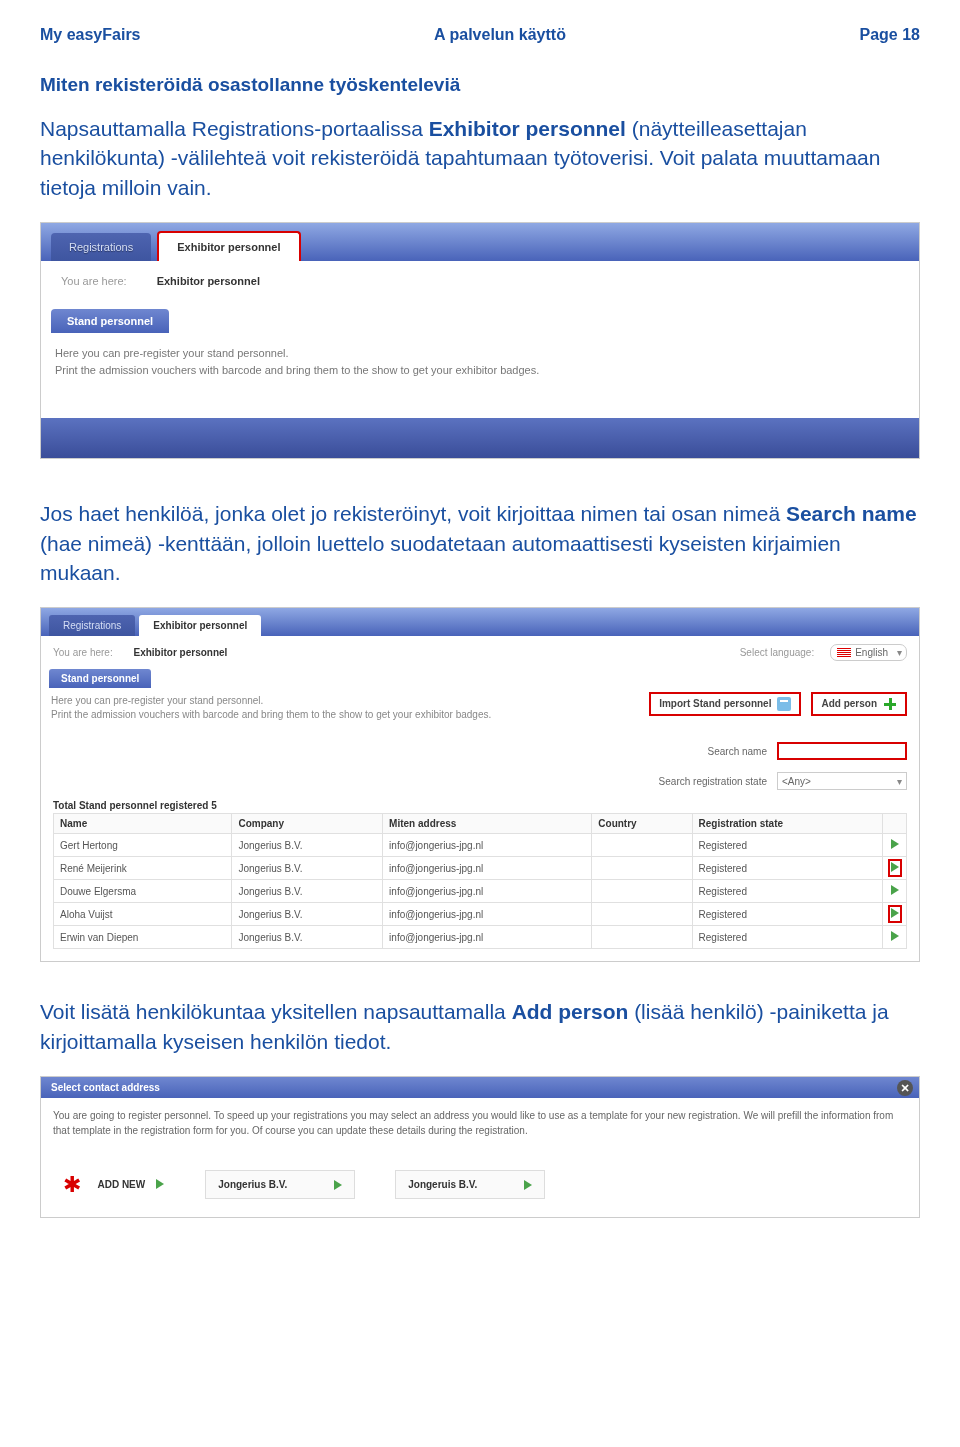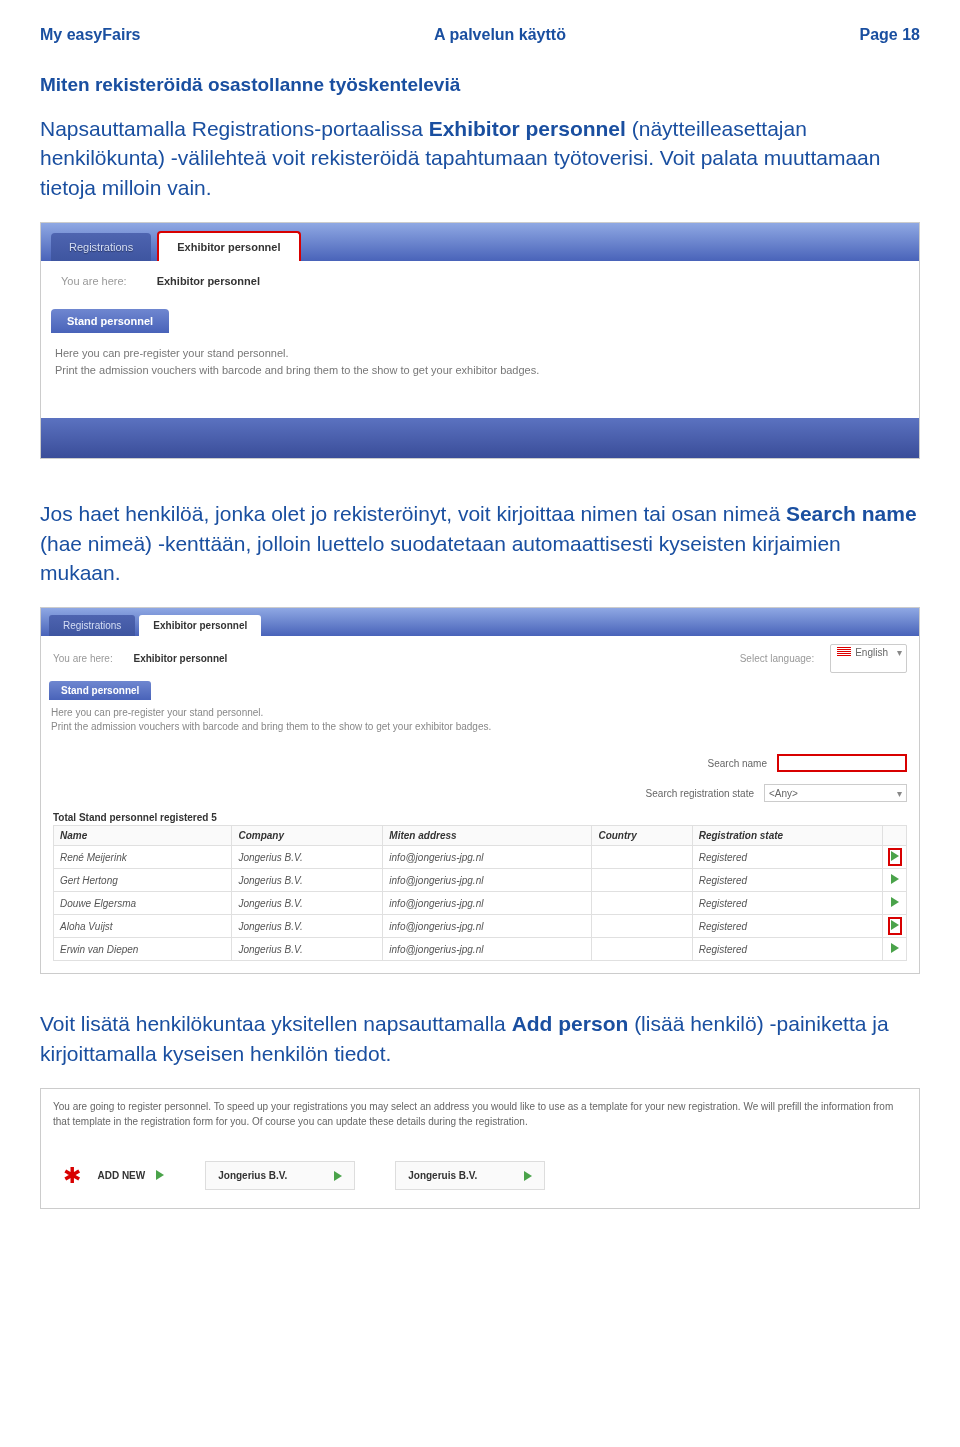"English" .lang .dd { align-items: flex-start -> center; border-radius: 2px -> 7px; padding: 2px 18px 14px 6px -> 2px 18px 2px 6px }
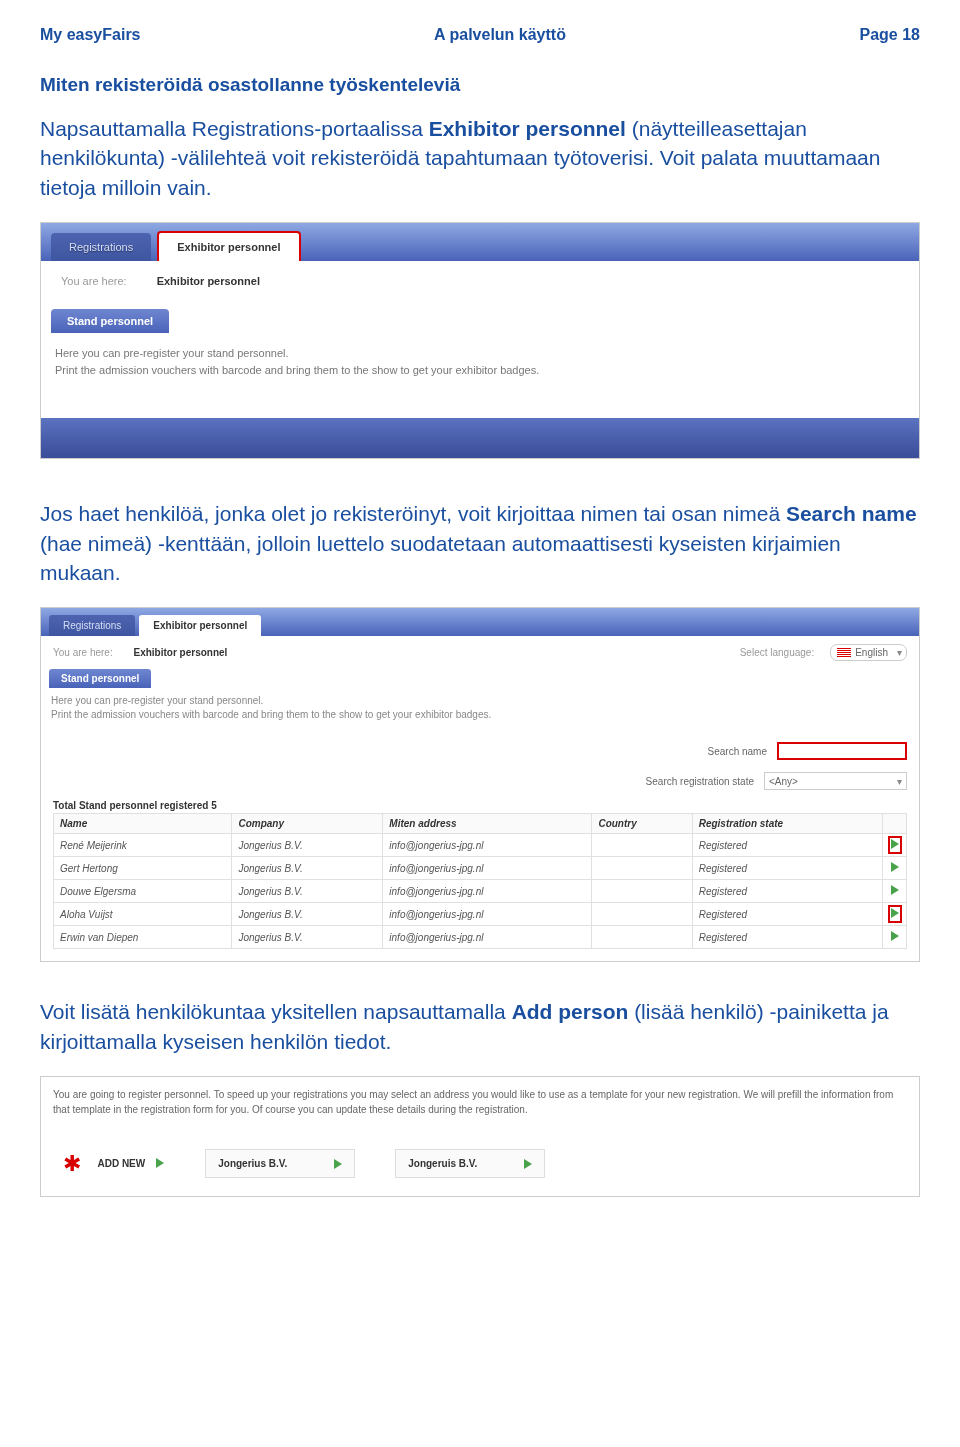"Import Stand personnel" div.btns-right { html: none -> <div> <div> <span>Import Stand personnel</span> <span></span> </div> <div> <span>Add person</span> <span></span> </div> </div> }
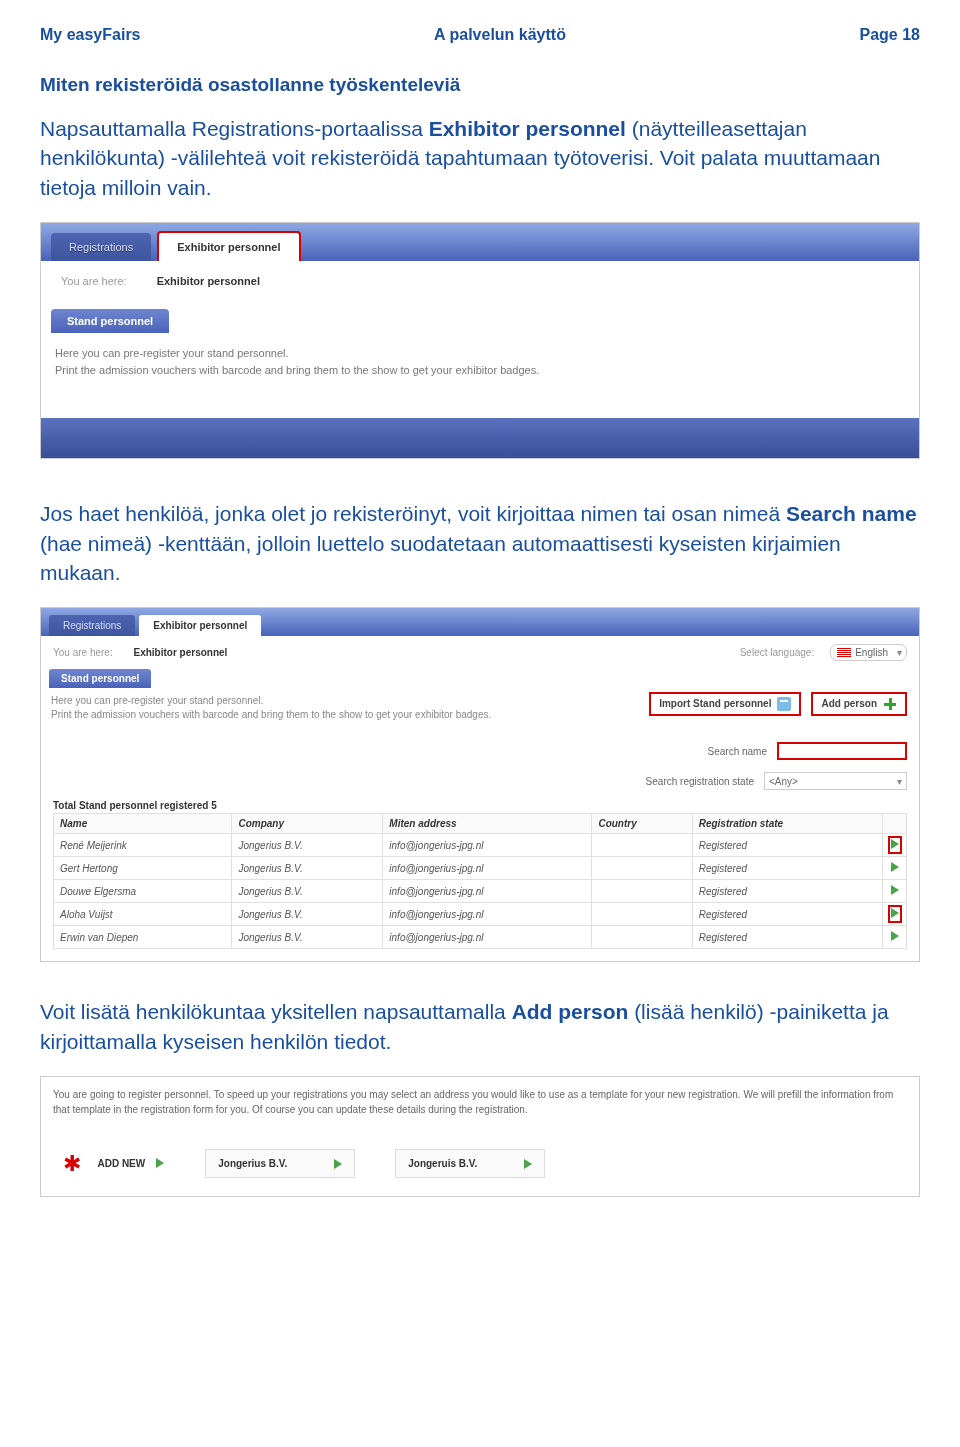"<Any>" .state-dd { width: 143px -> 130px }
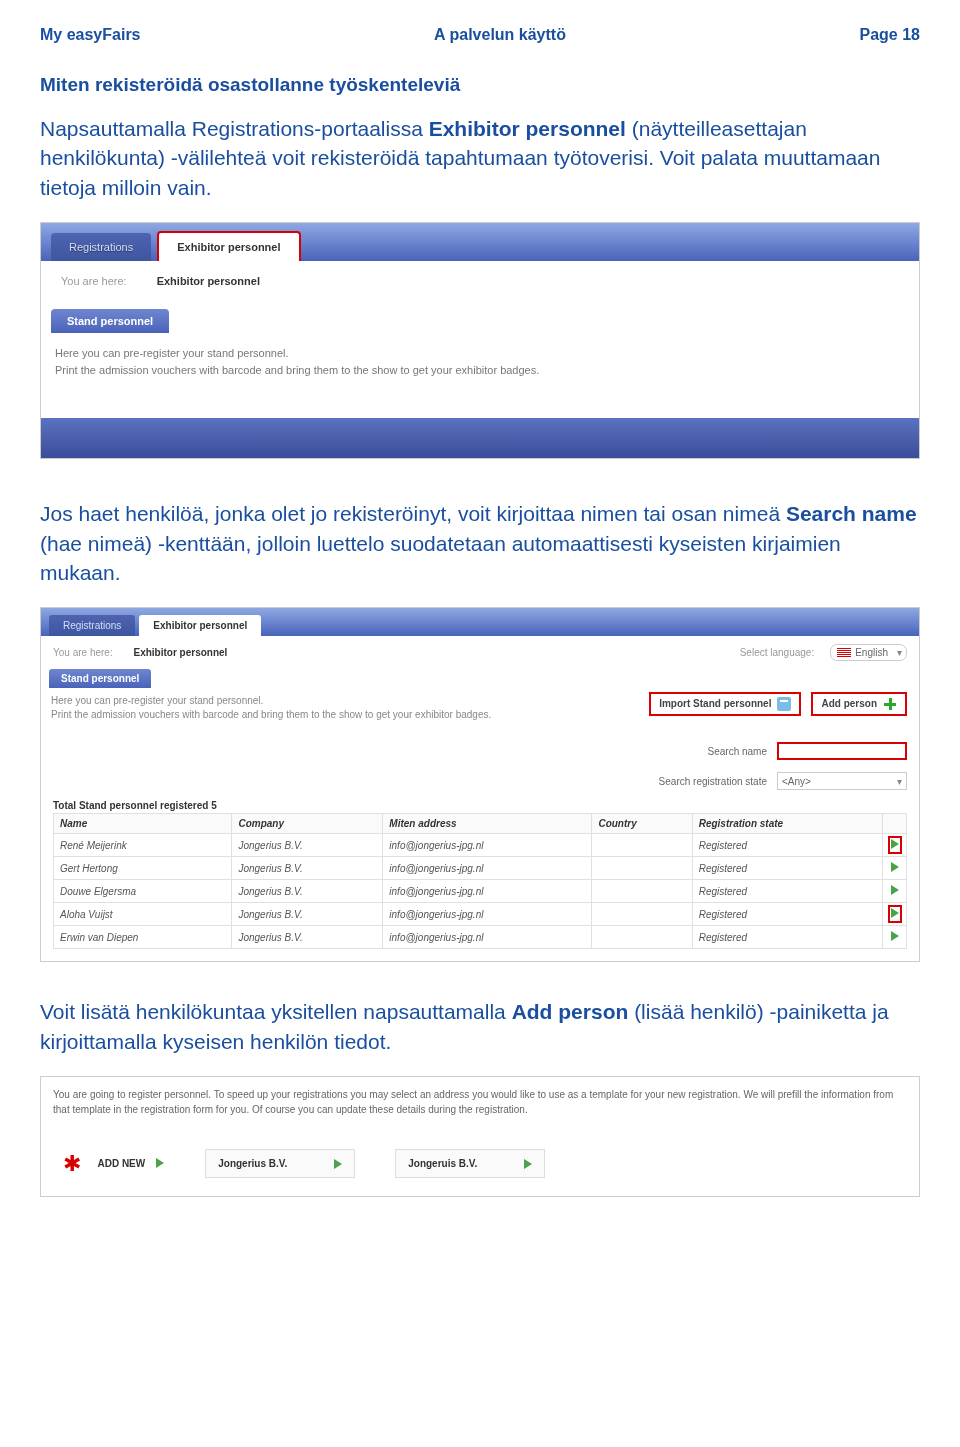"Name" table.ppl th, table.ppl td { font-style: italic -> none }
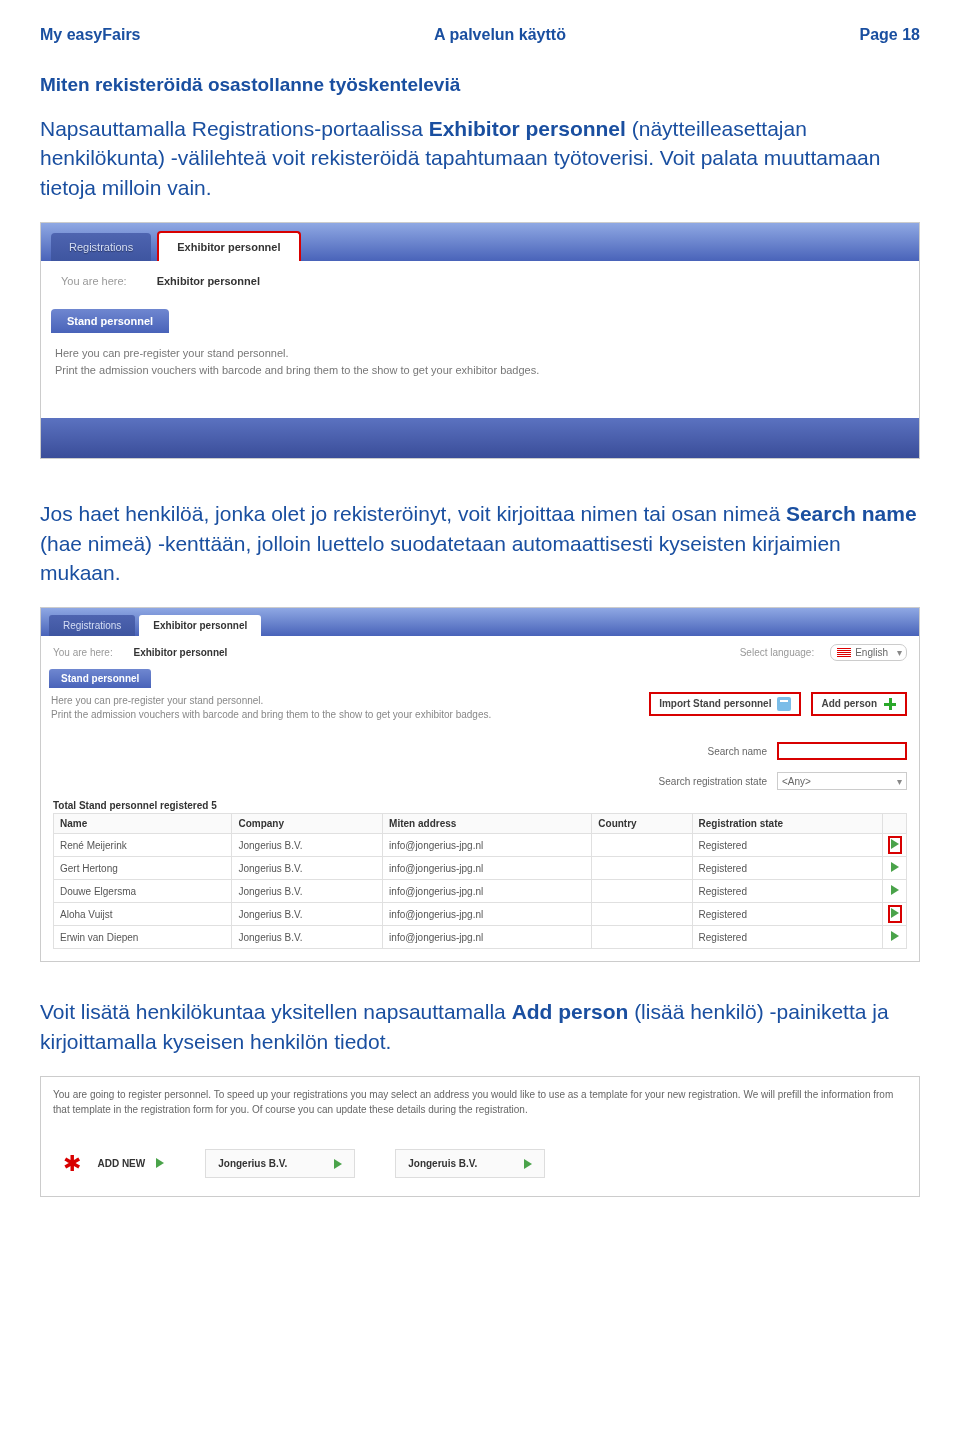"René Meijerink" tr { order: before "Gert Hertong" -> after "Gert Hertong" }
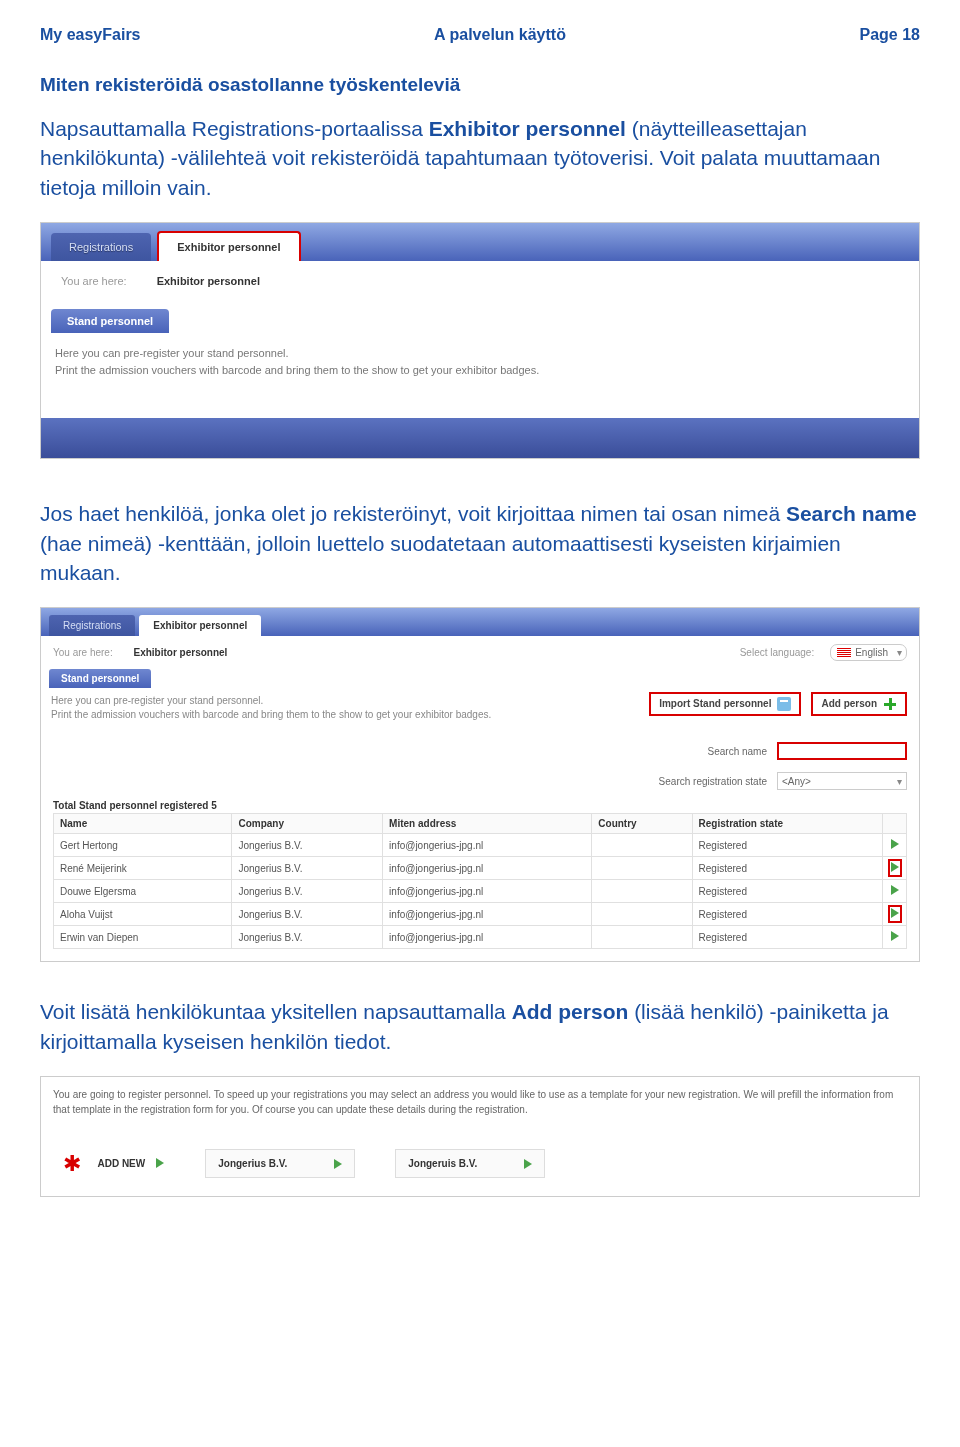"Select contact address" div.s3-top { html: none -> <div> <span>Select contact address</span> <span>✕</span> </div> }
